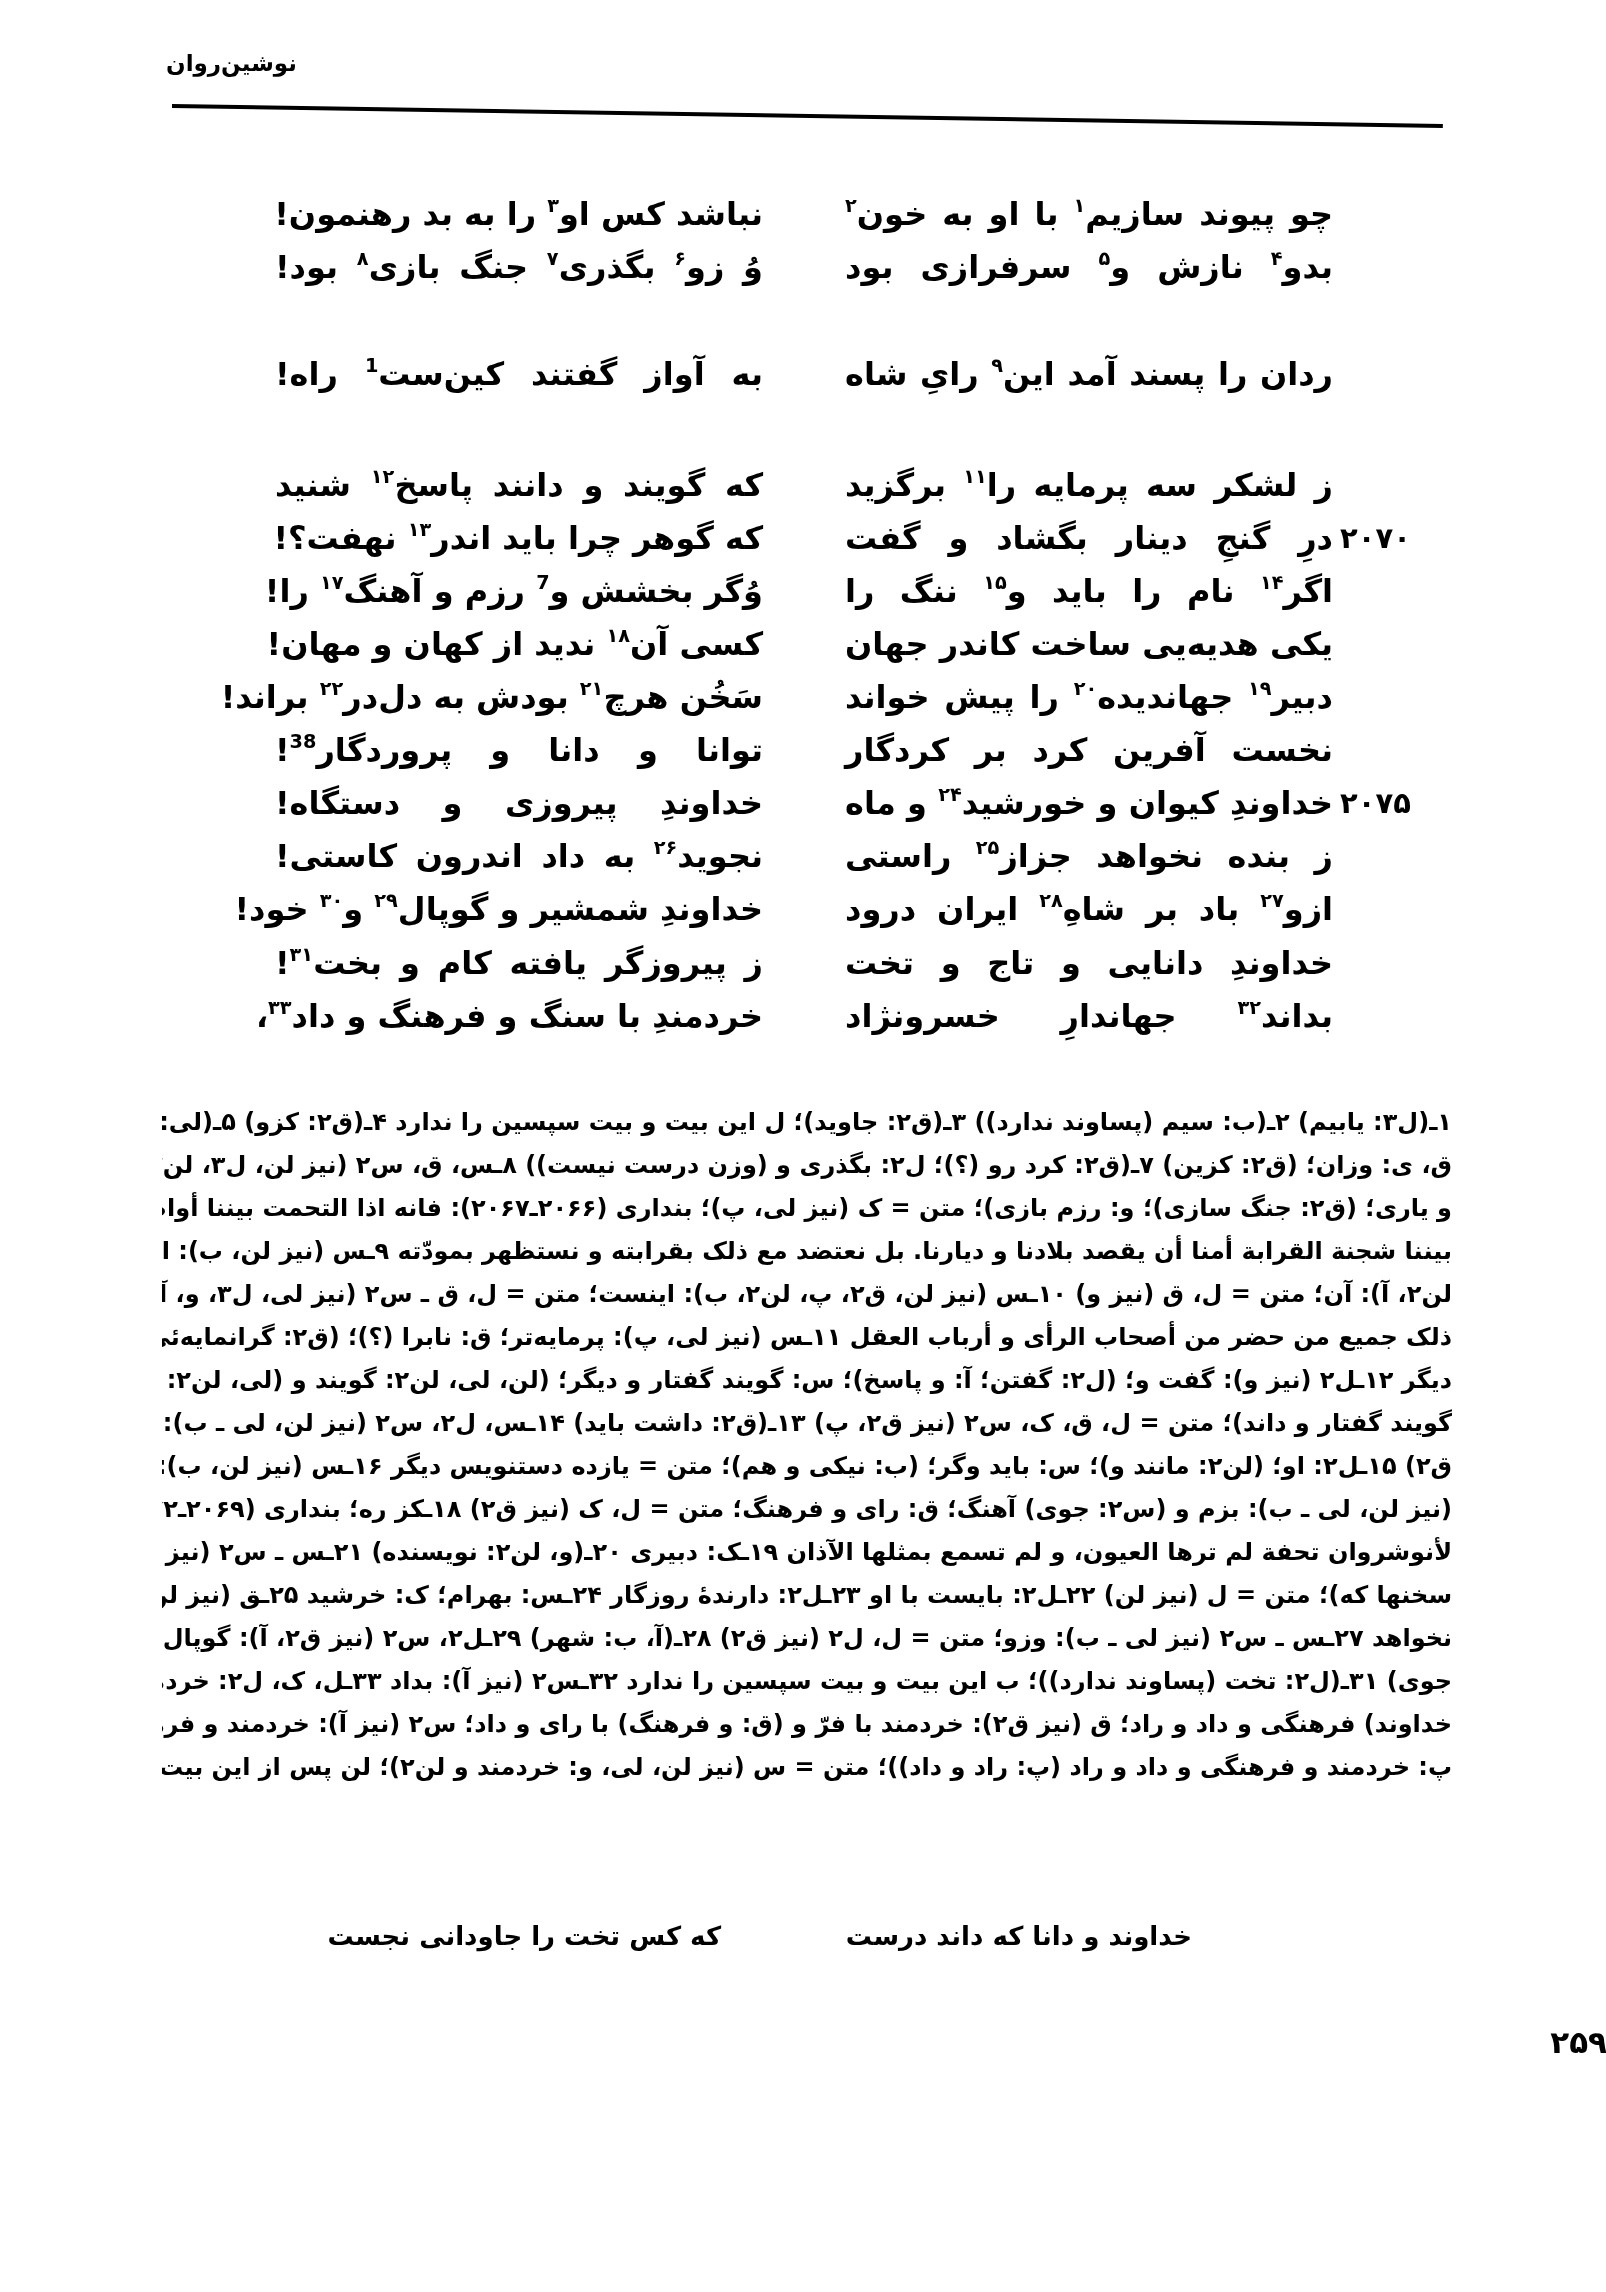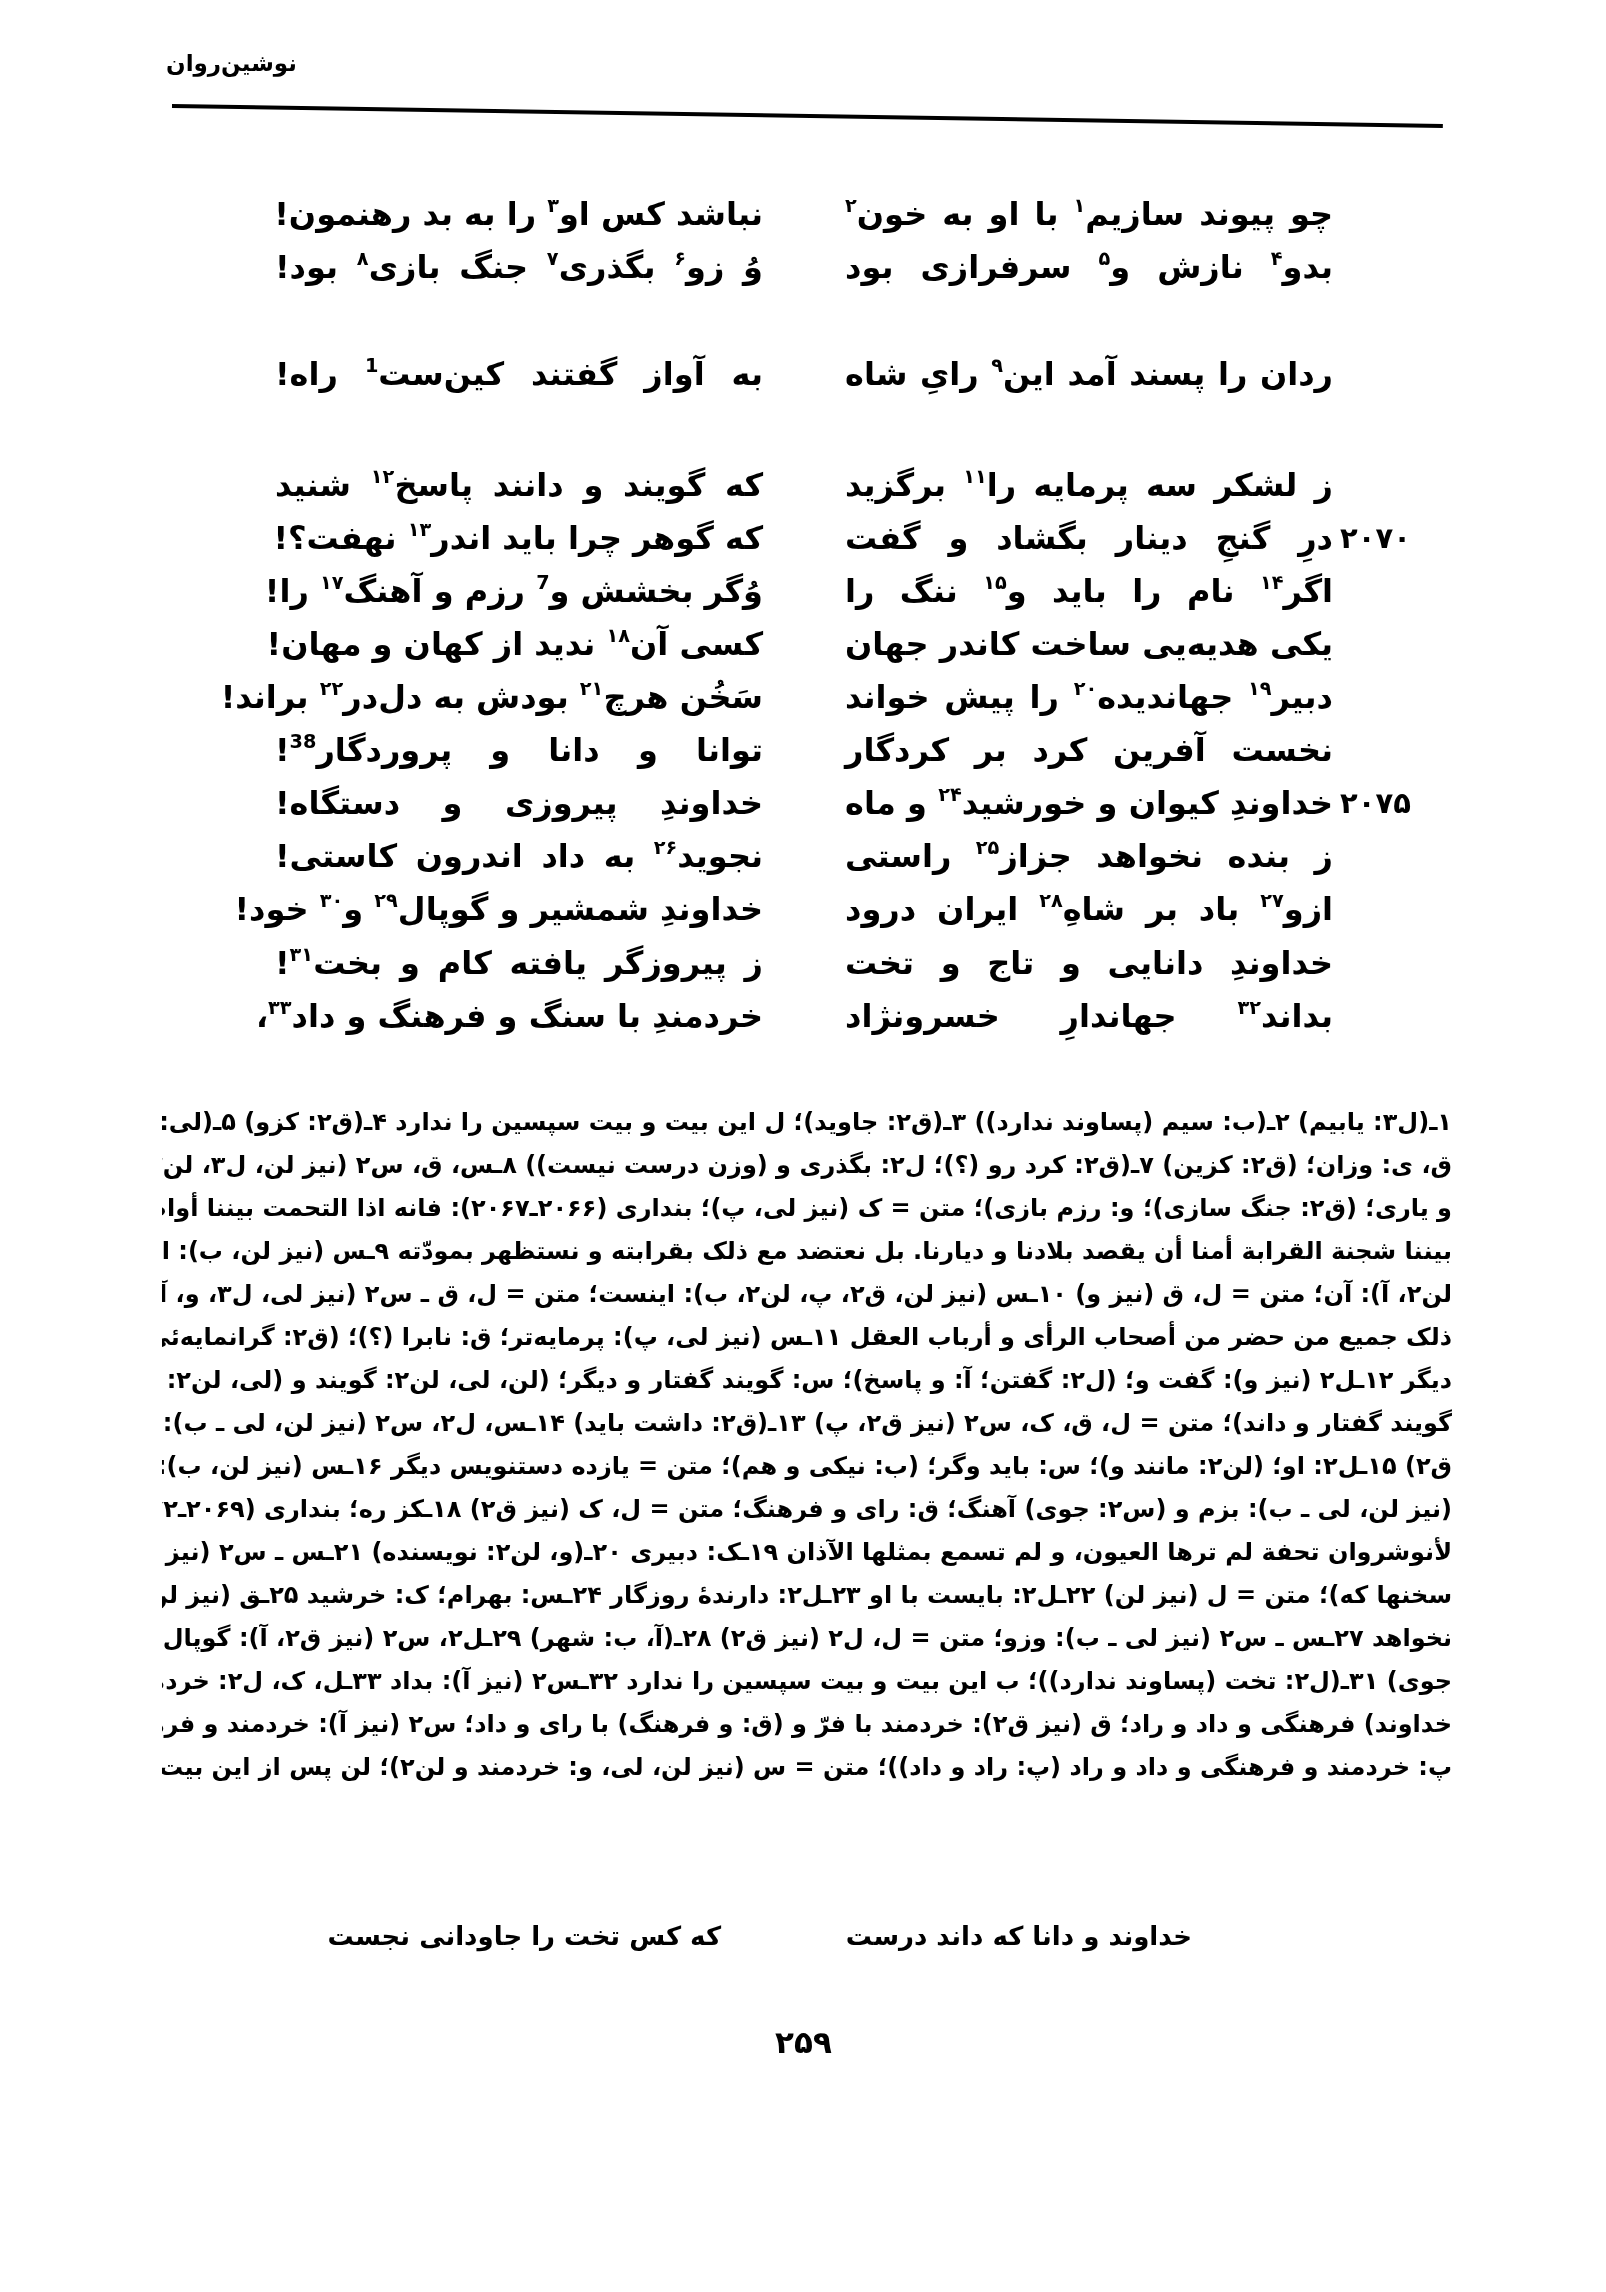"۲۵۹" .page-number { text-align: center -> none }
